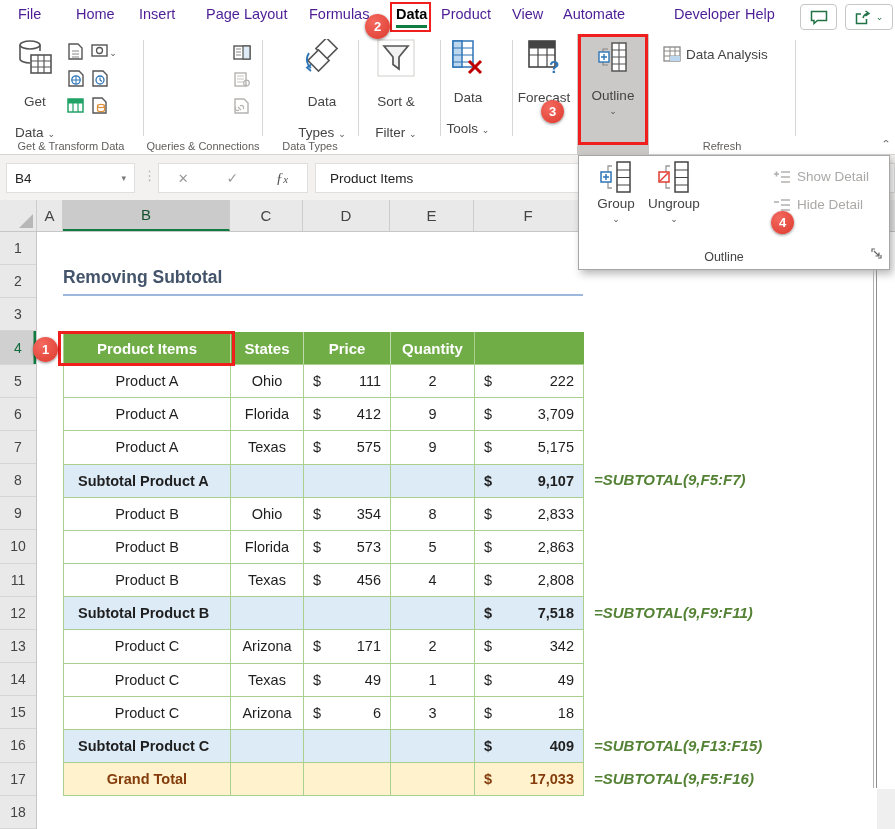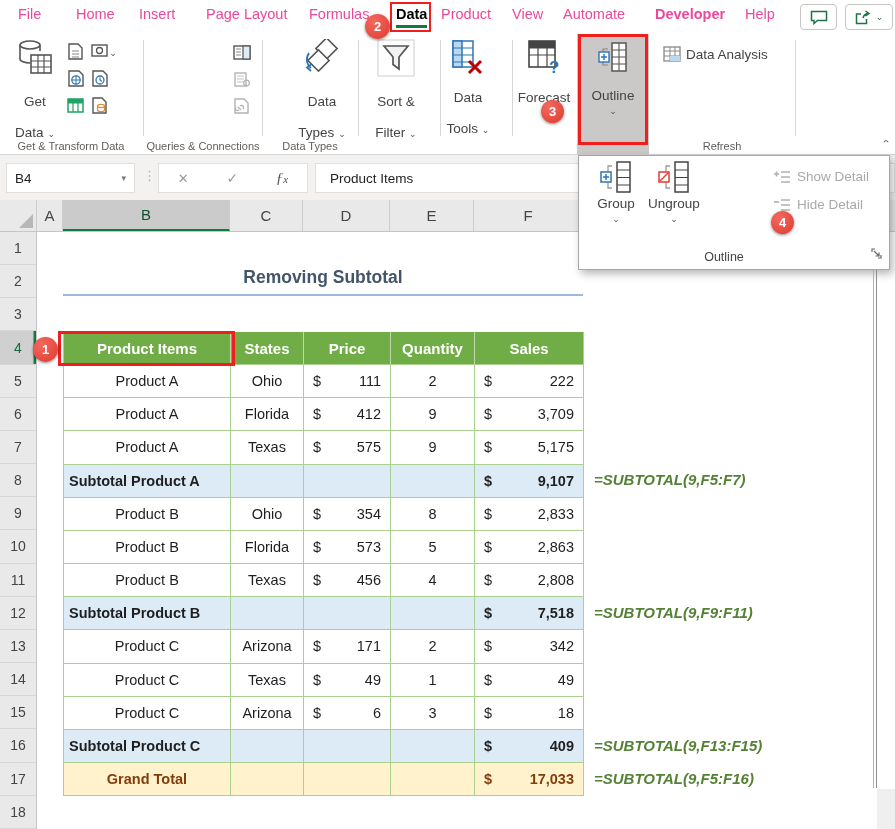"File" .menu-item { color: #ec4899 -> #4c1d95 }
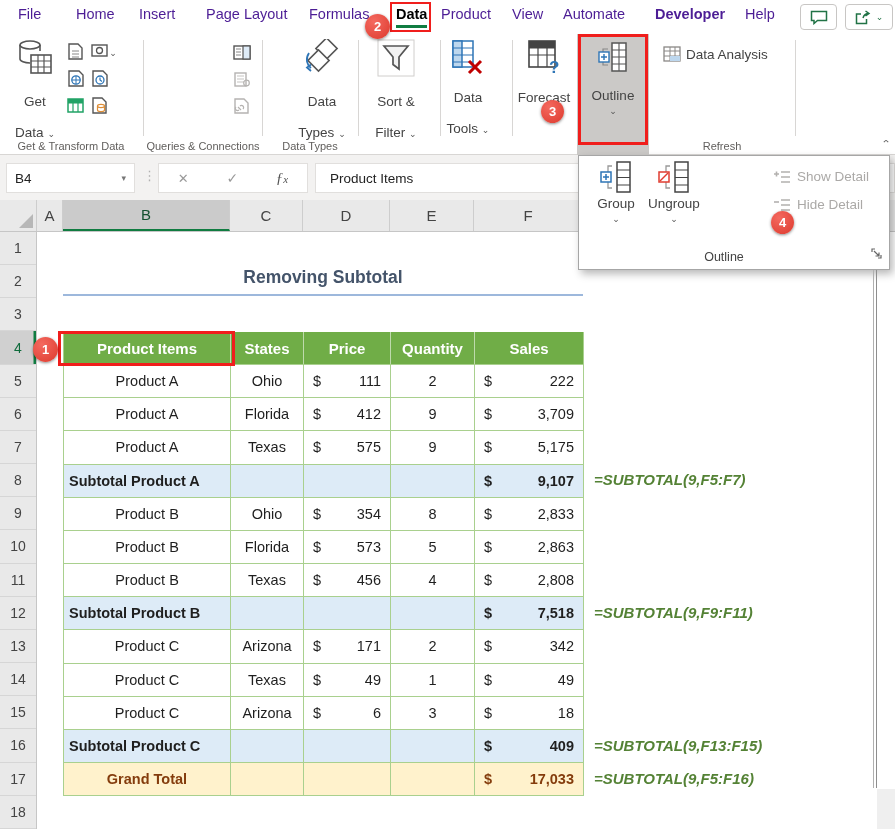"Developer" span.menu-item { font-weight: bold -> none; left: 655px -> 674px }
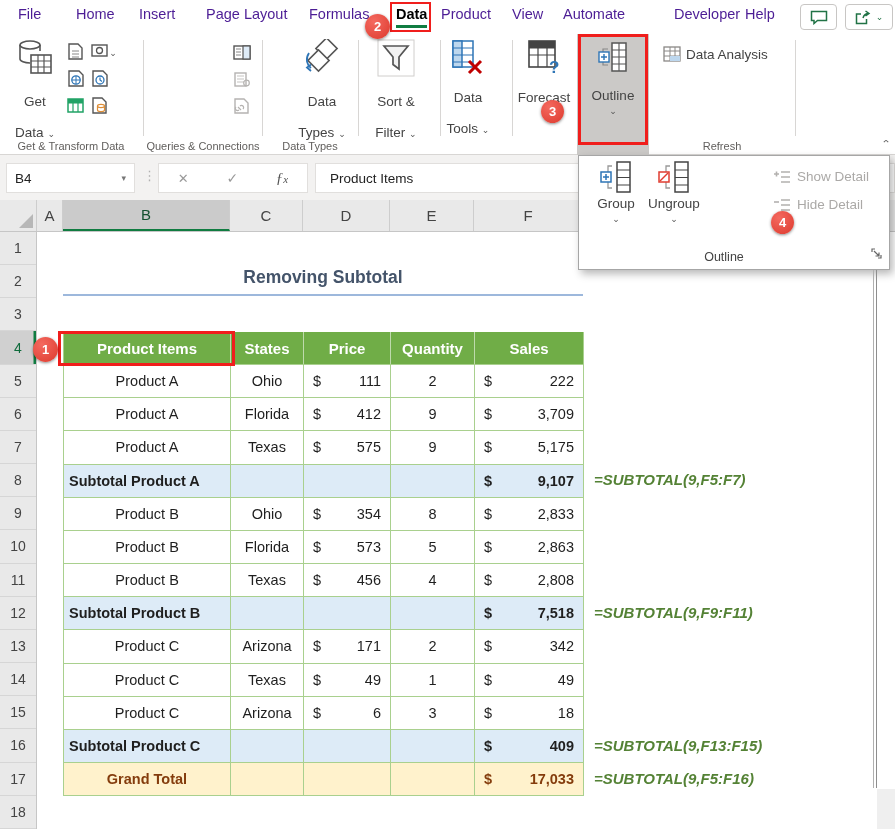"Removing Subtotal" #sheet-title { text-align: center -> none }
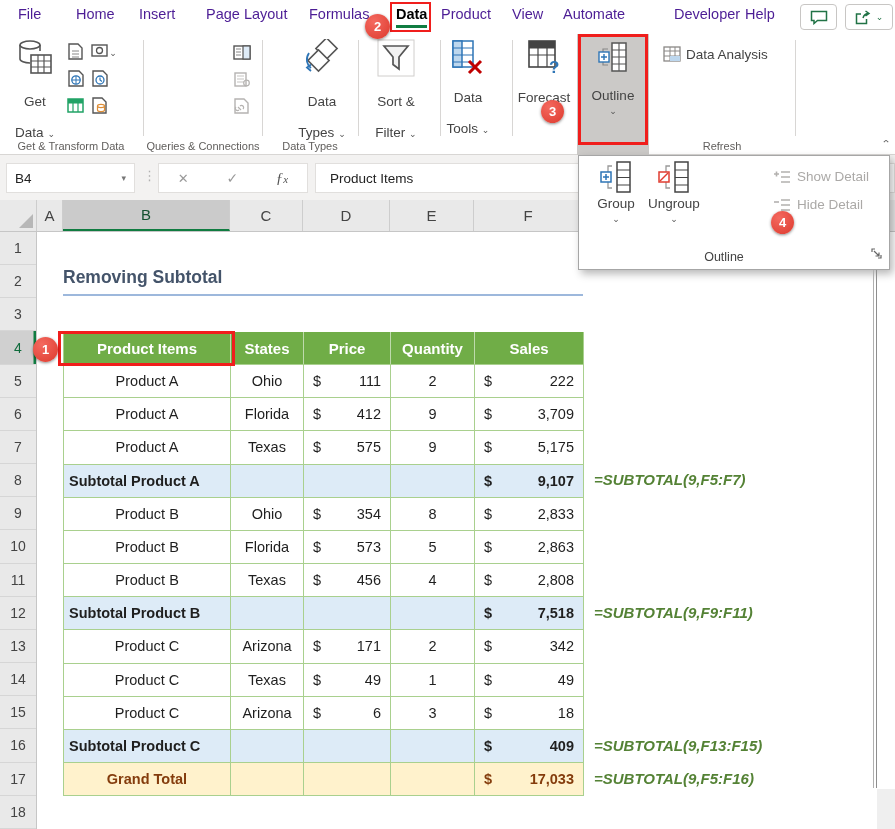"Sales" div.th { html: <div>Sales</div> -> none }
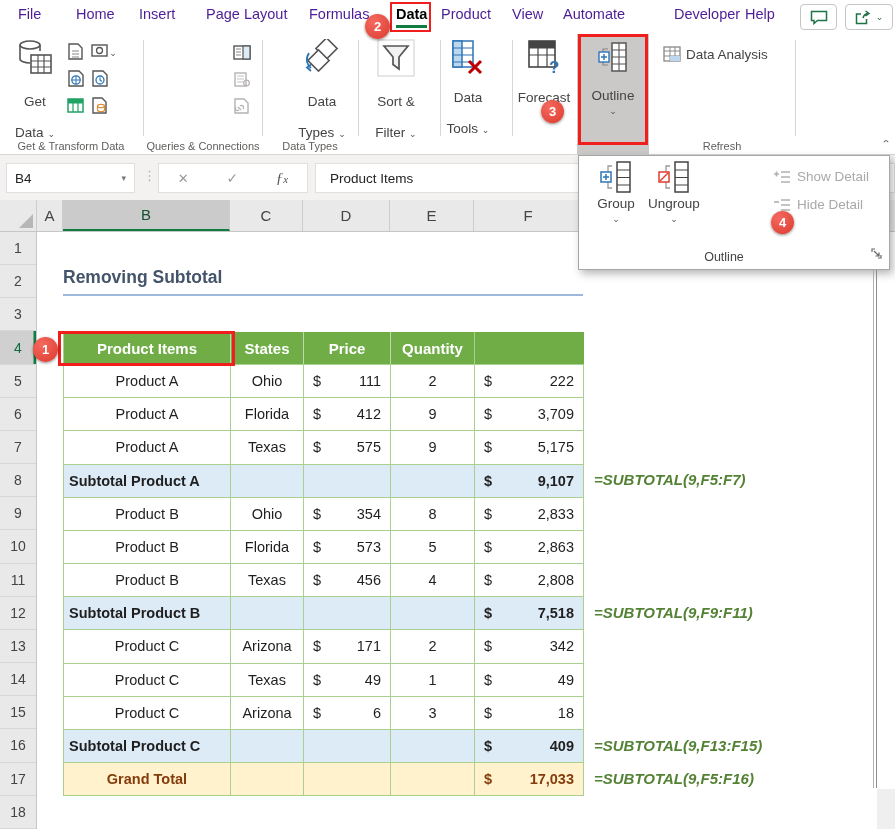"Subtotal Product A" .row-sub .pcell { padding-left: 5px -> 14px }
